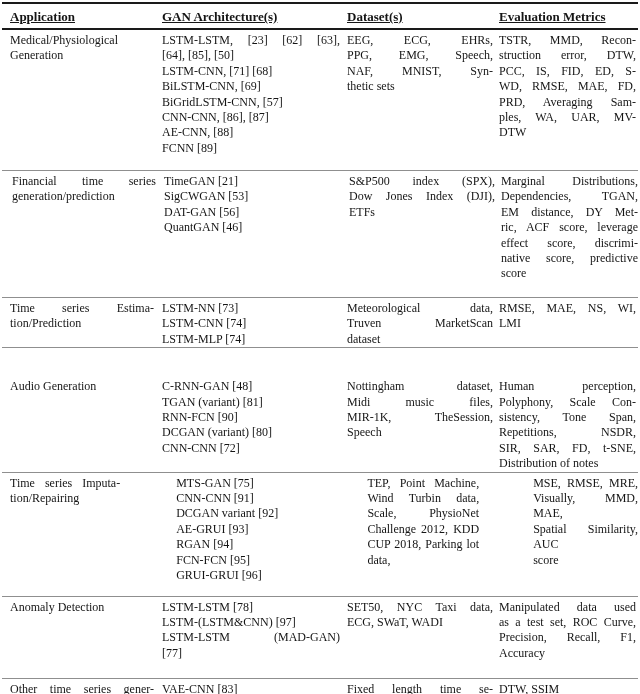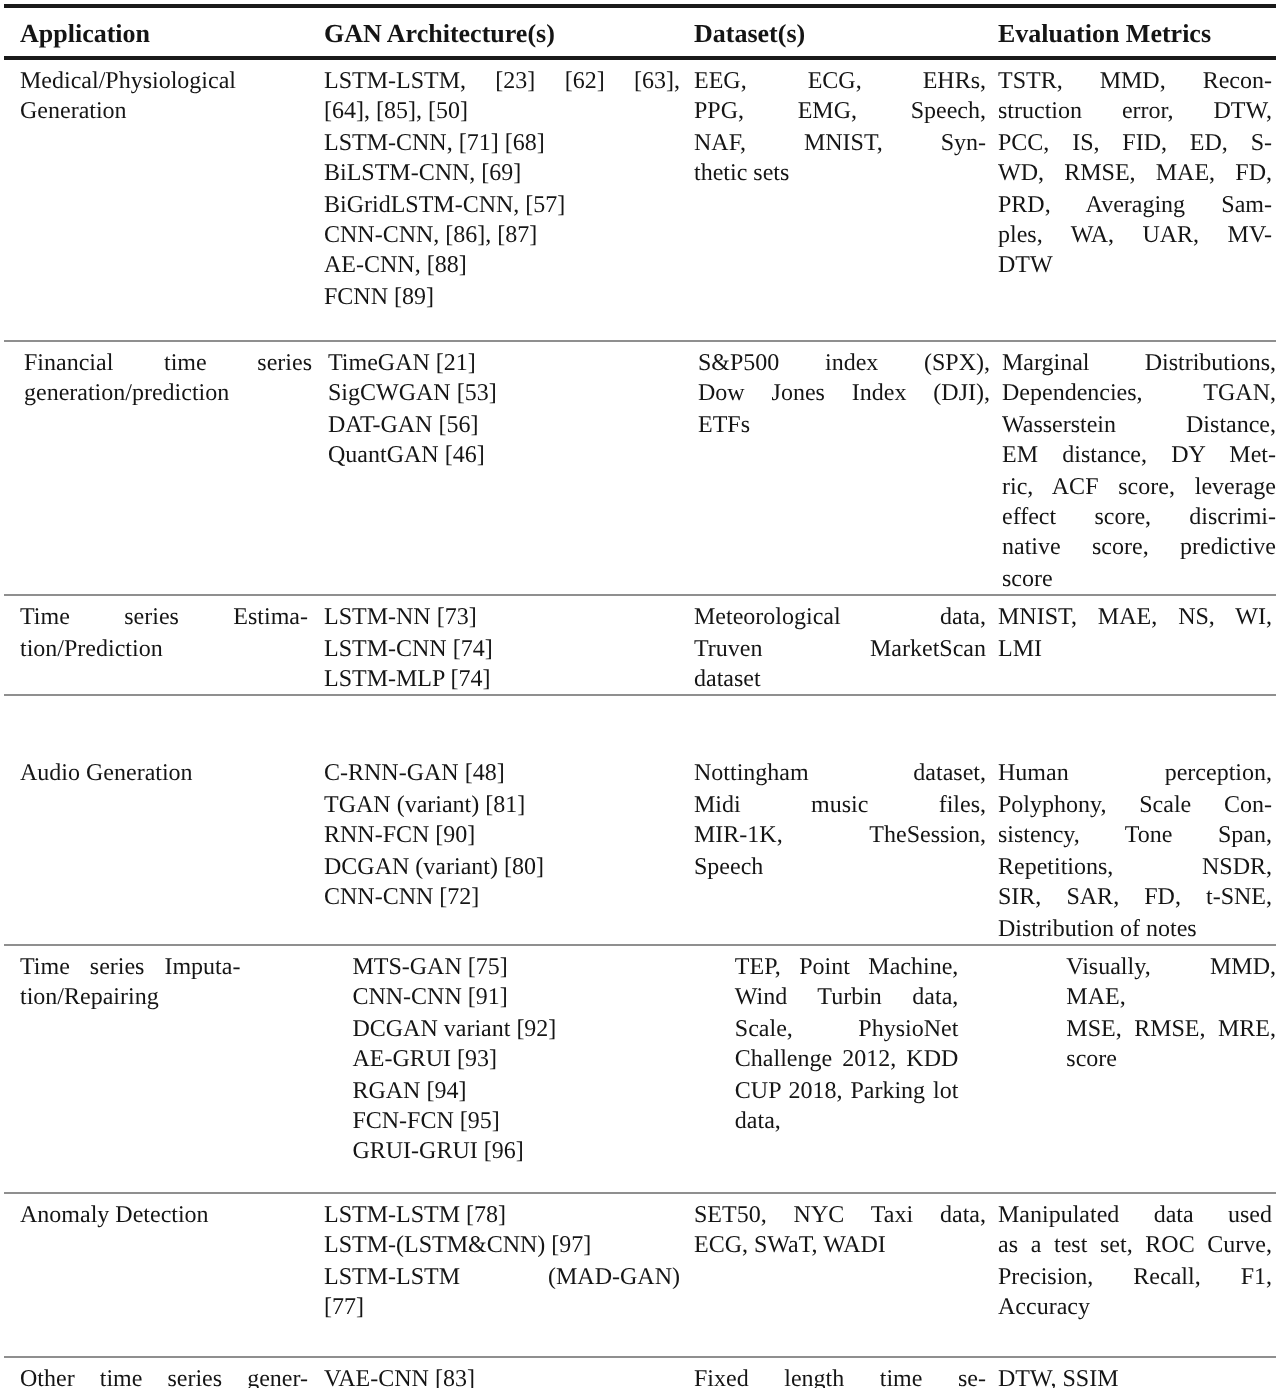"Application" .row.header { text-decoration: none -> underline }
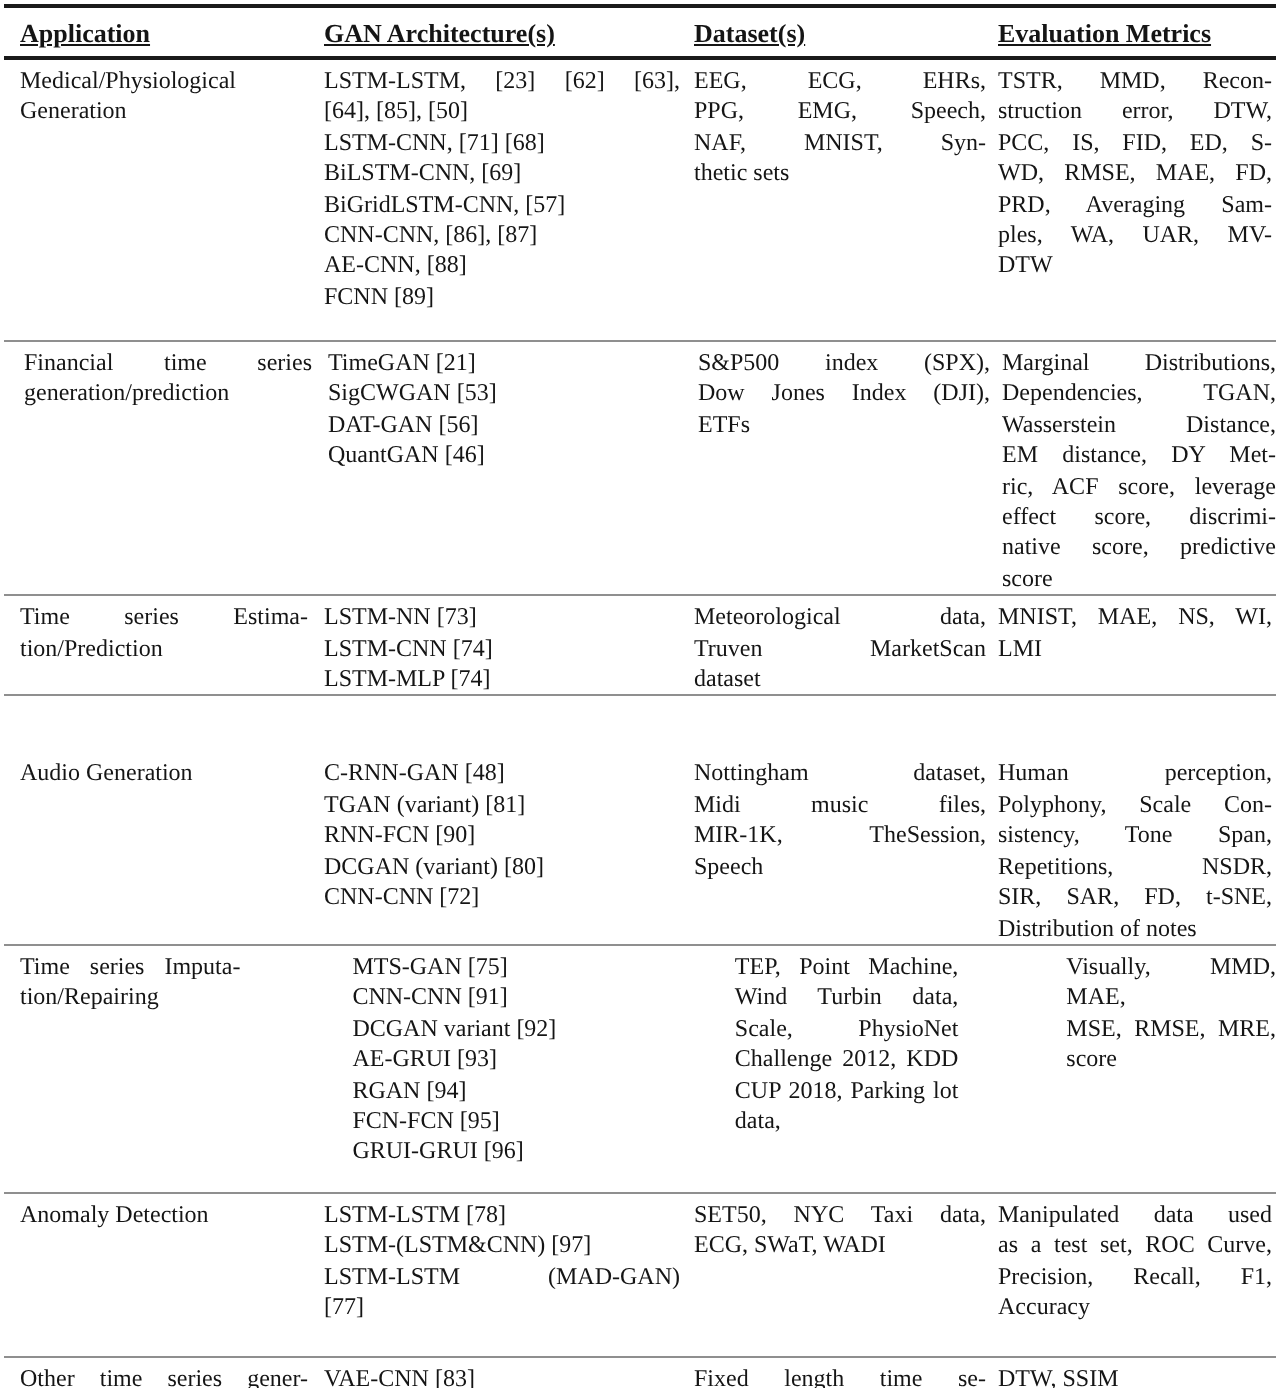"Wasserstein Distance," div.line { html: <div>Wasserstein Distance,</div> -> none }
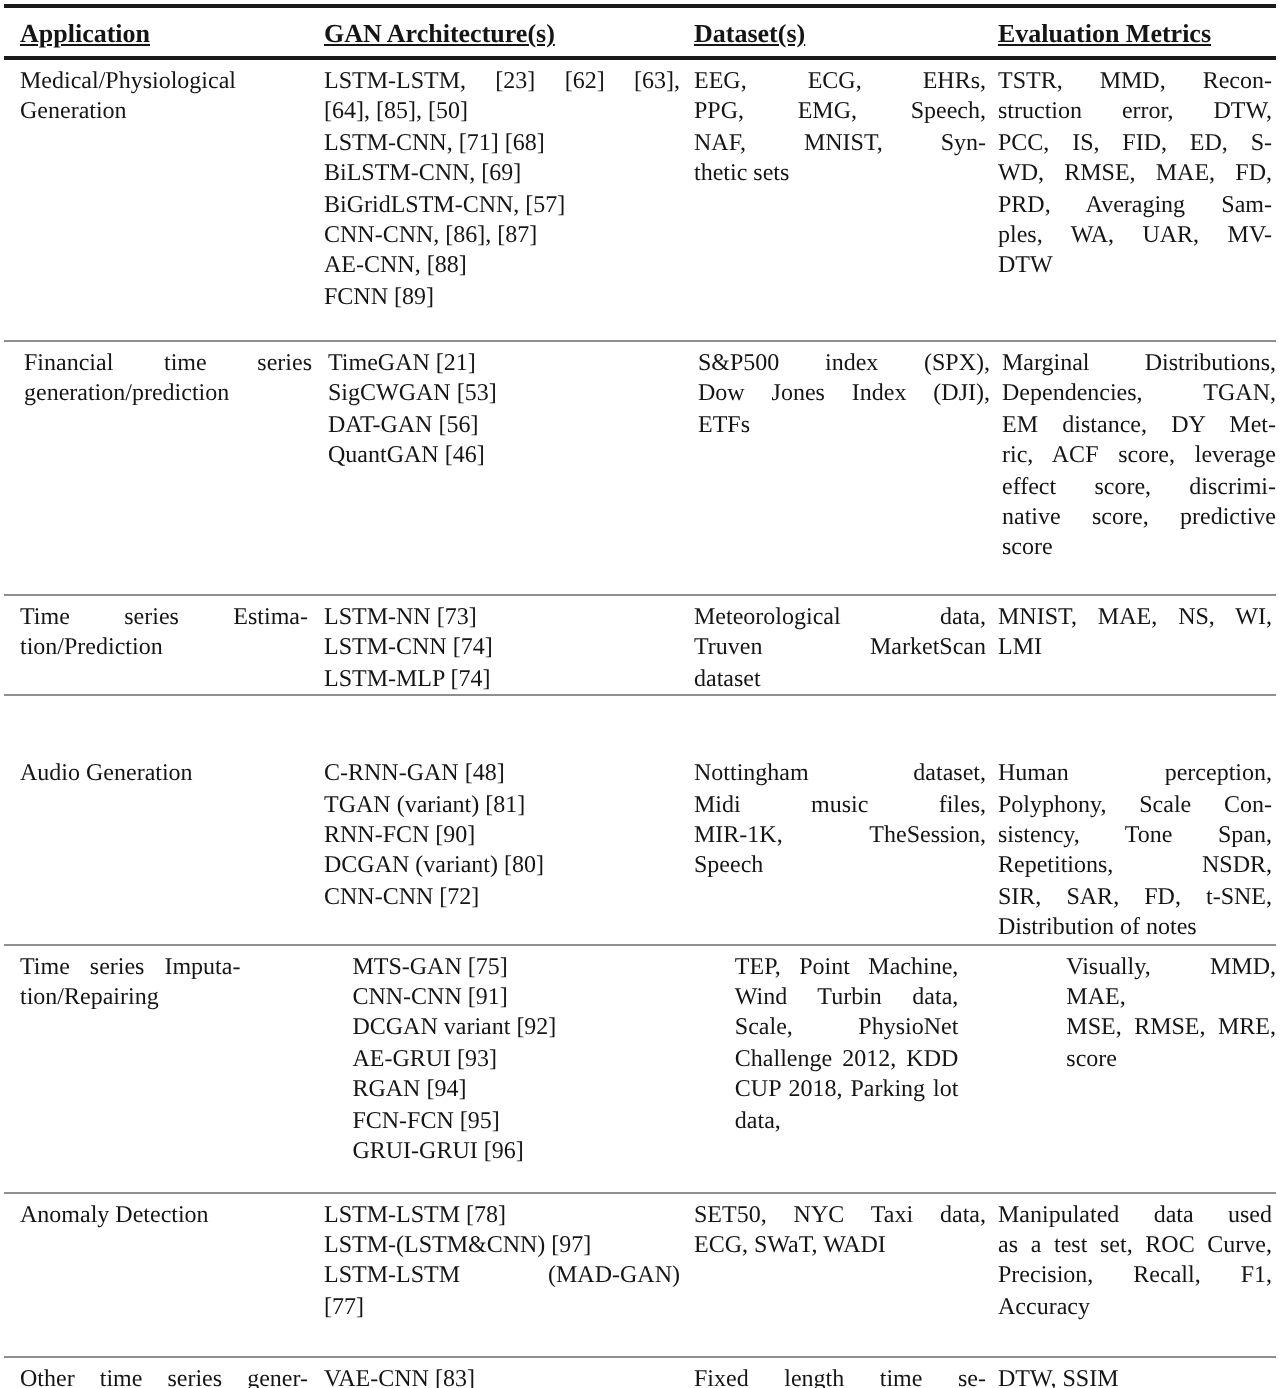"MNIST, MAE, NS, WI," div.line { text: MNIST -> RMSE }
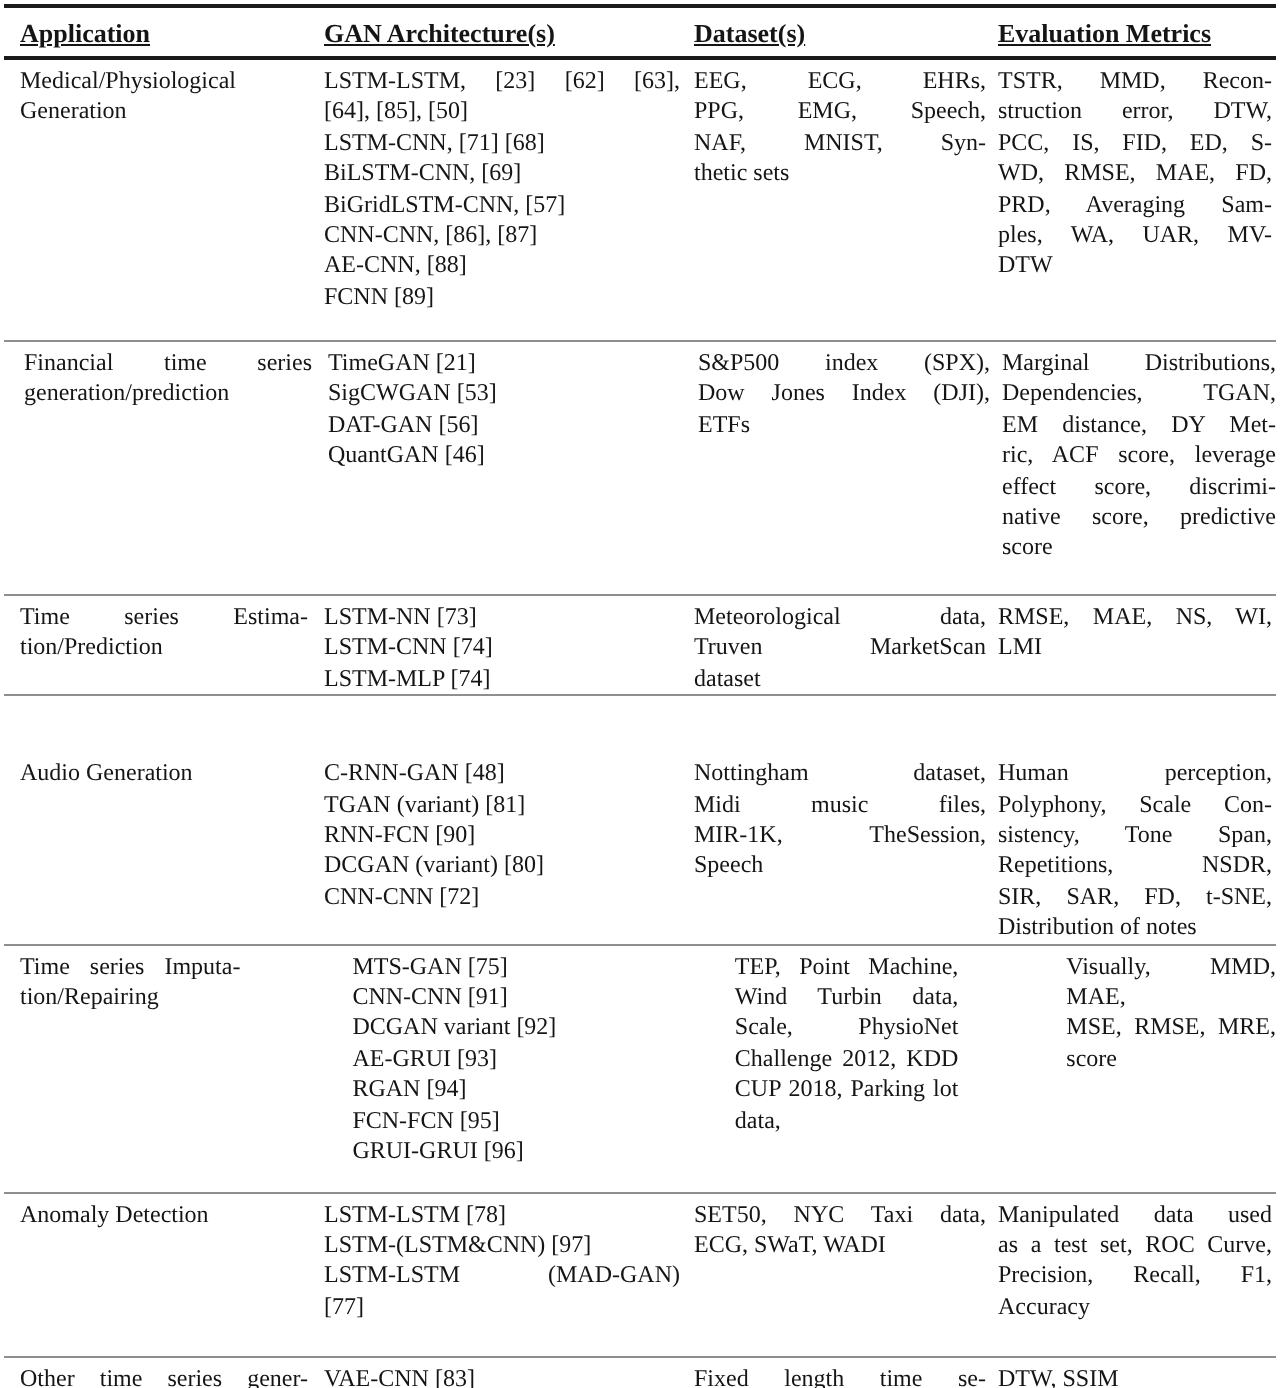"Visually, MMD, MAE," div.line { order: before "MSE, RMSE, MRE," -> after "MSE, RMSE, MRE," }
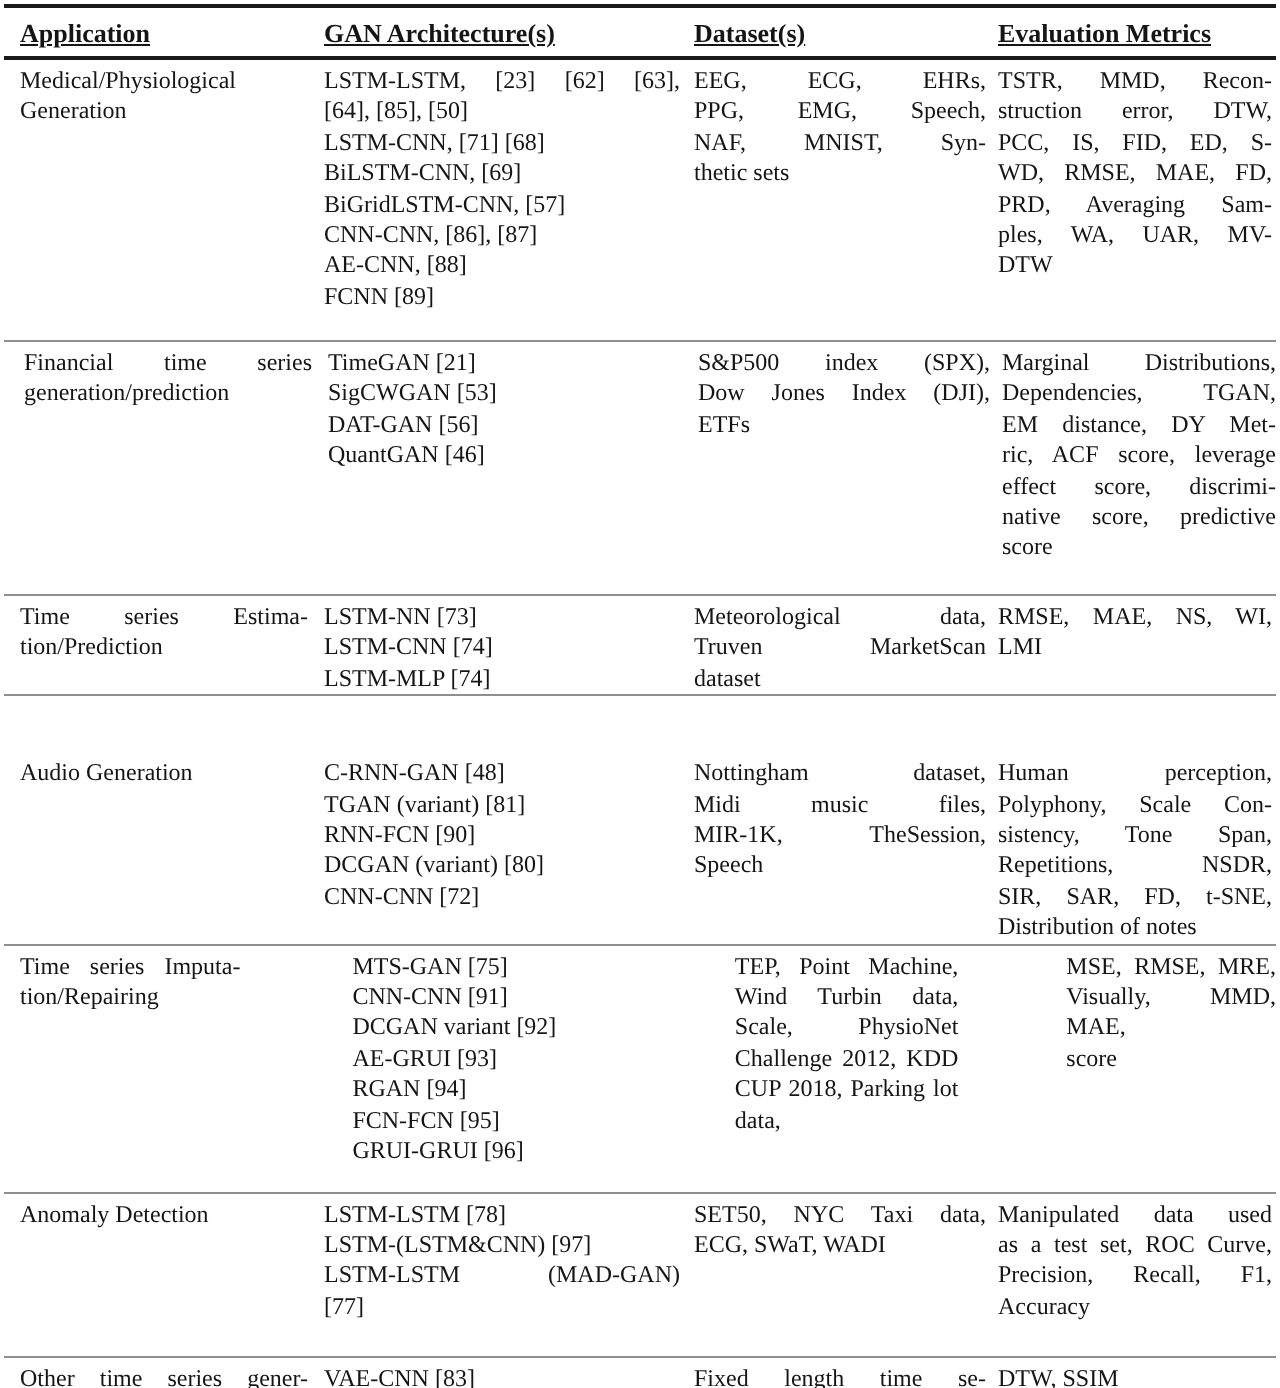"Spatial Similarity, AUC" div.line { html: none -> <div>Spatial Similarity, AUC</div> }
